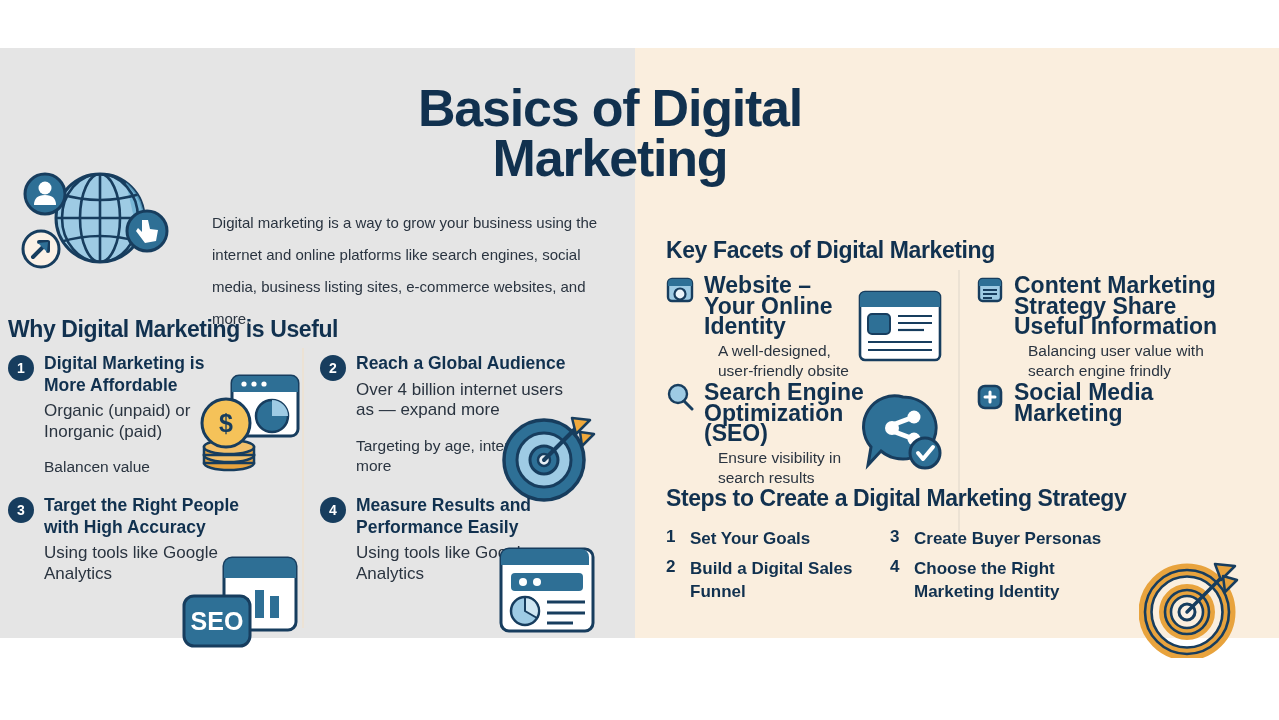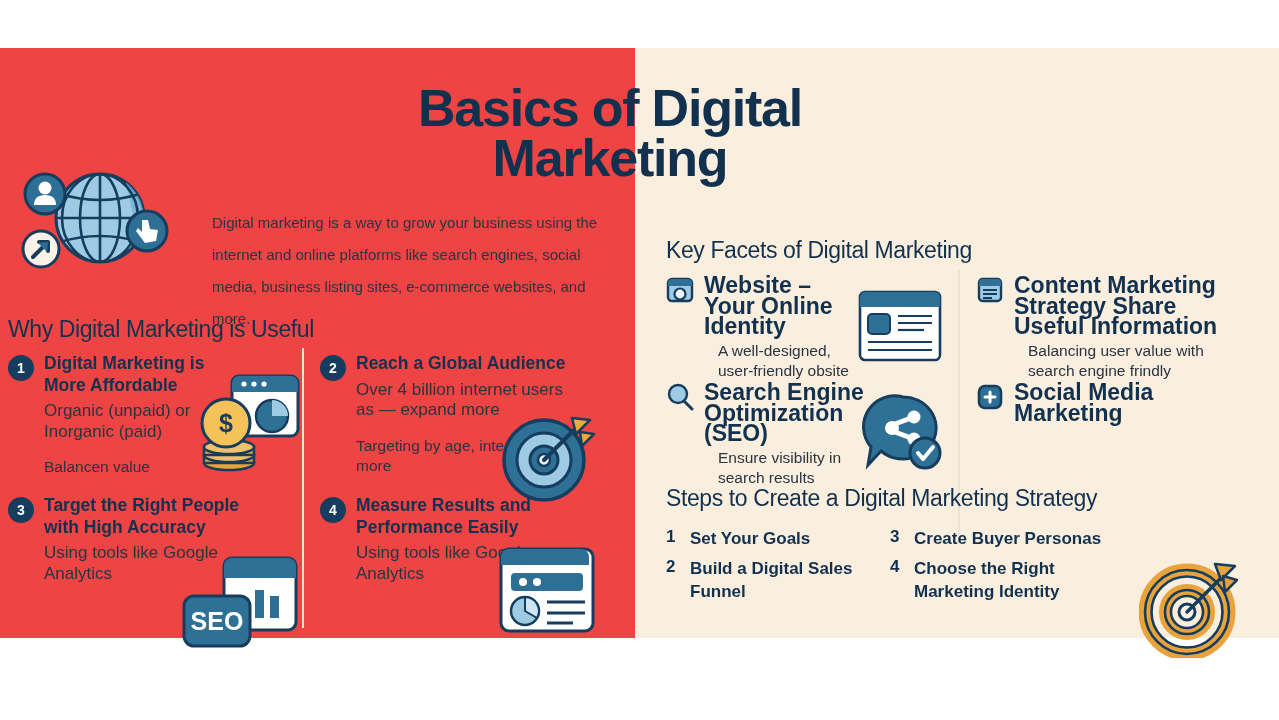"Basics of Digital Marketing" #canvas { background: #ef4444 -> #e5e5e5 }
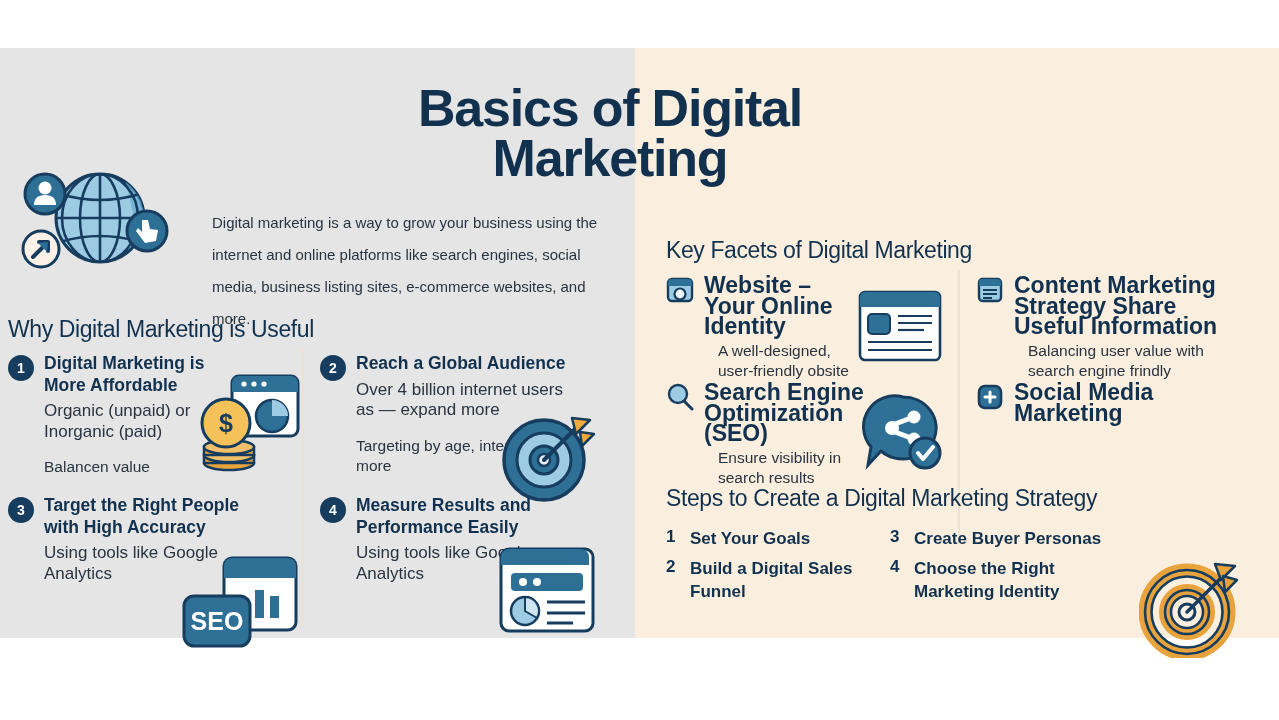"Key Facets of Digital Marketing" .sec-h { font-weight: normal -> bold }
